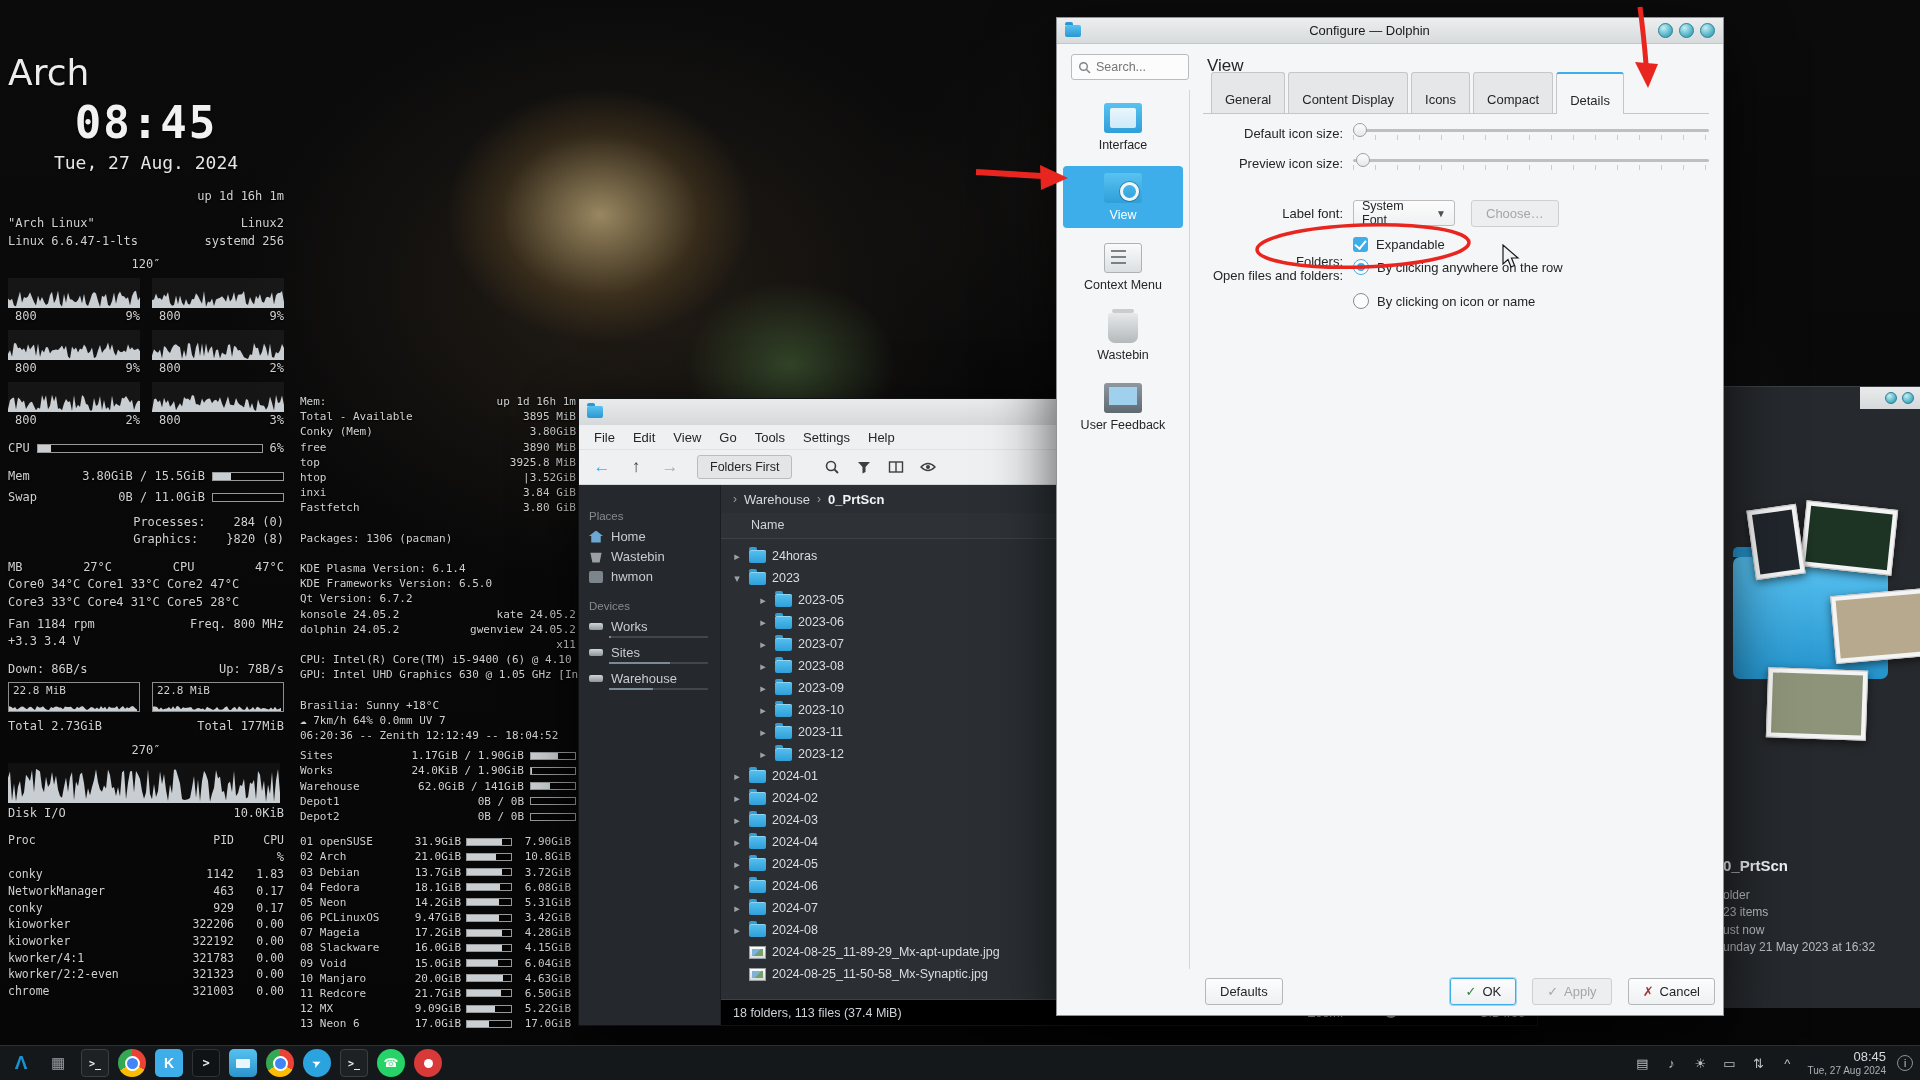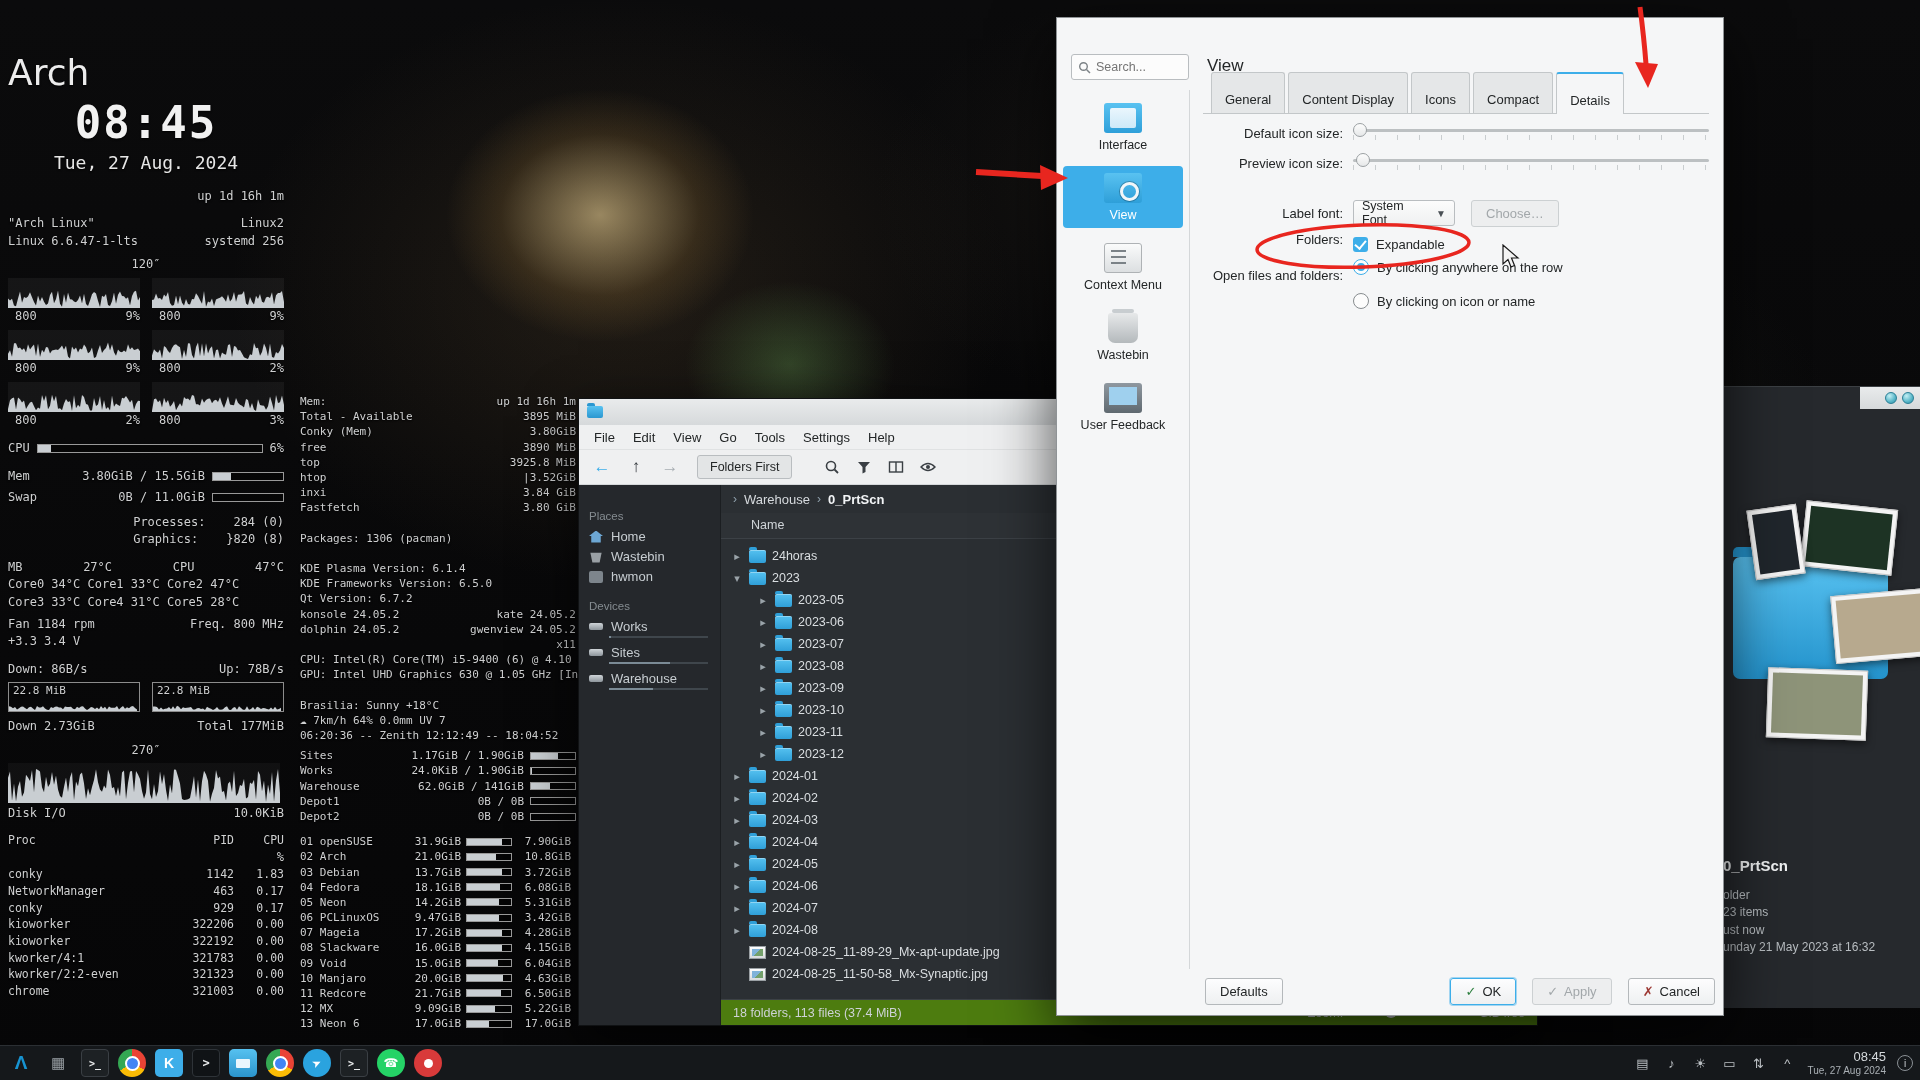"Configure — Dolphin" div.cfg-titlebar { html: none -> <div> <span></span> <span>Configure — Dolphin</span> <span></span> <span></span> <span></span> </div> }
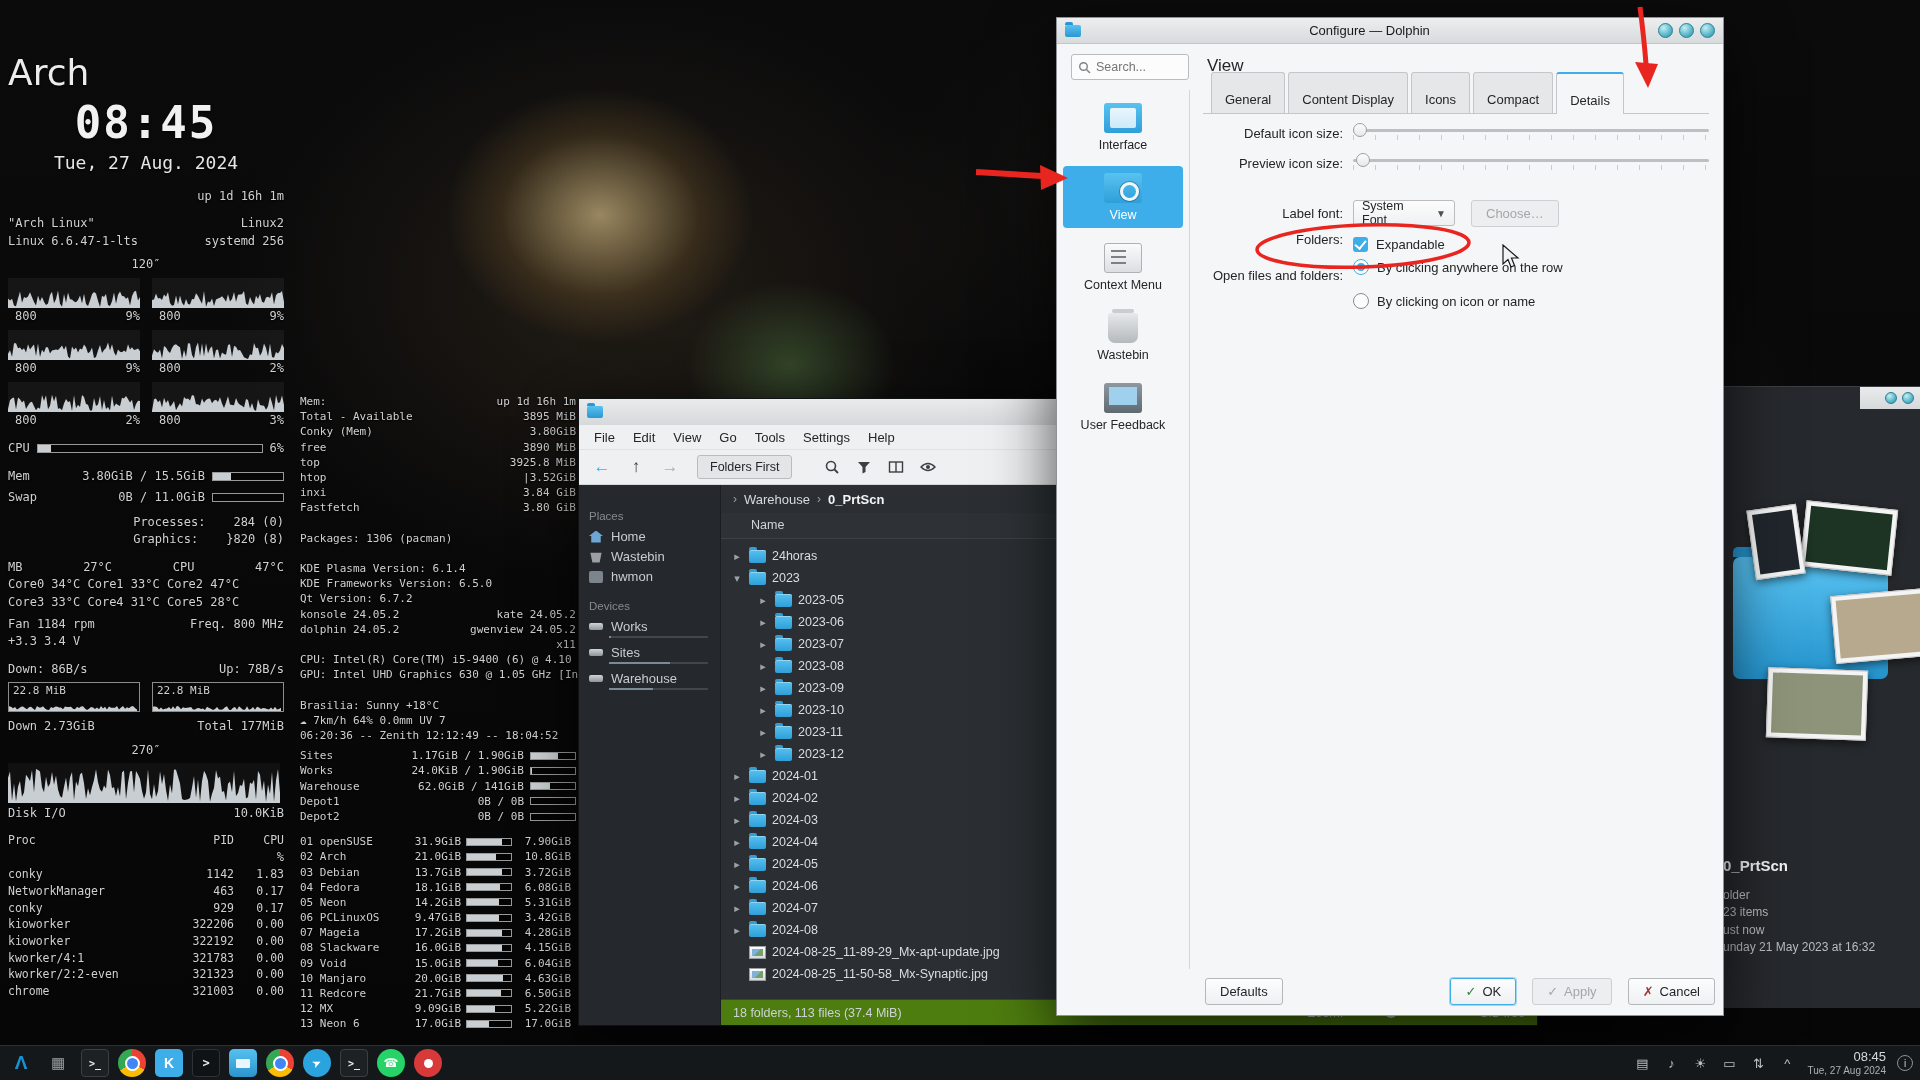"Folders:" span.f-label { top: 214px -> 236px }
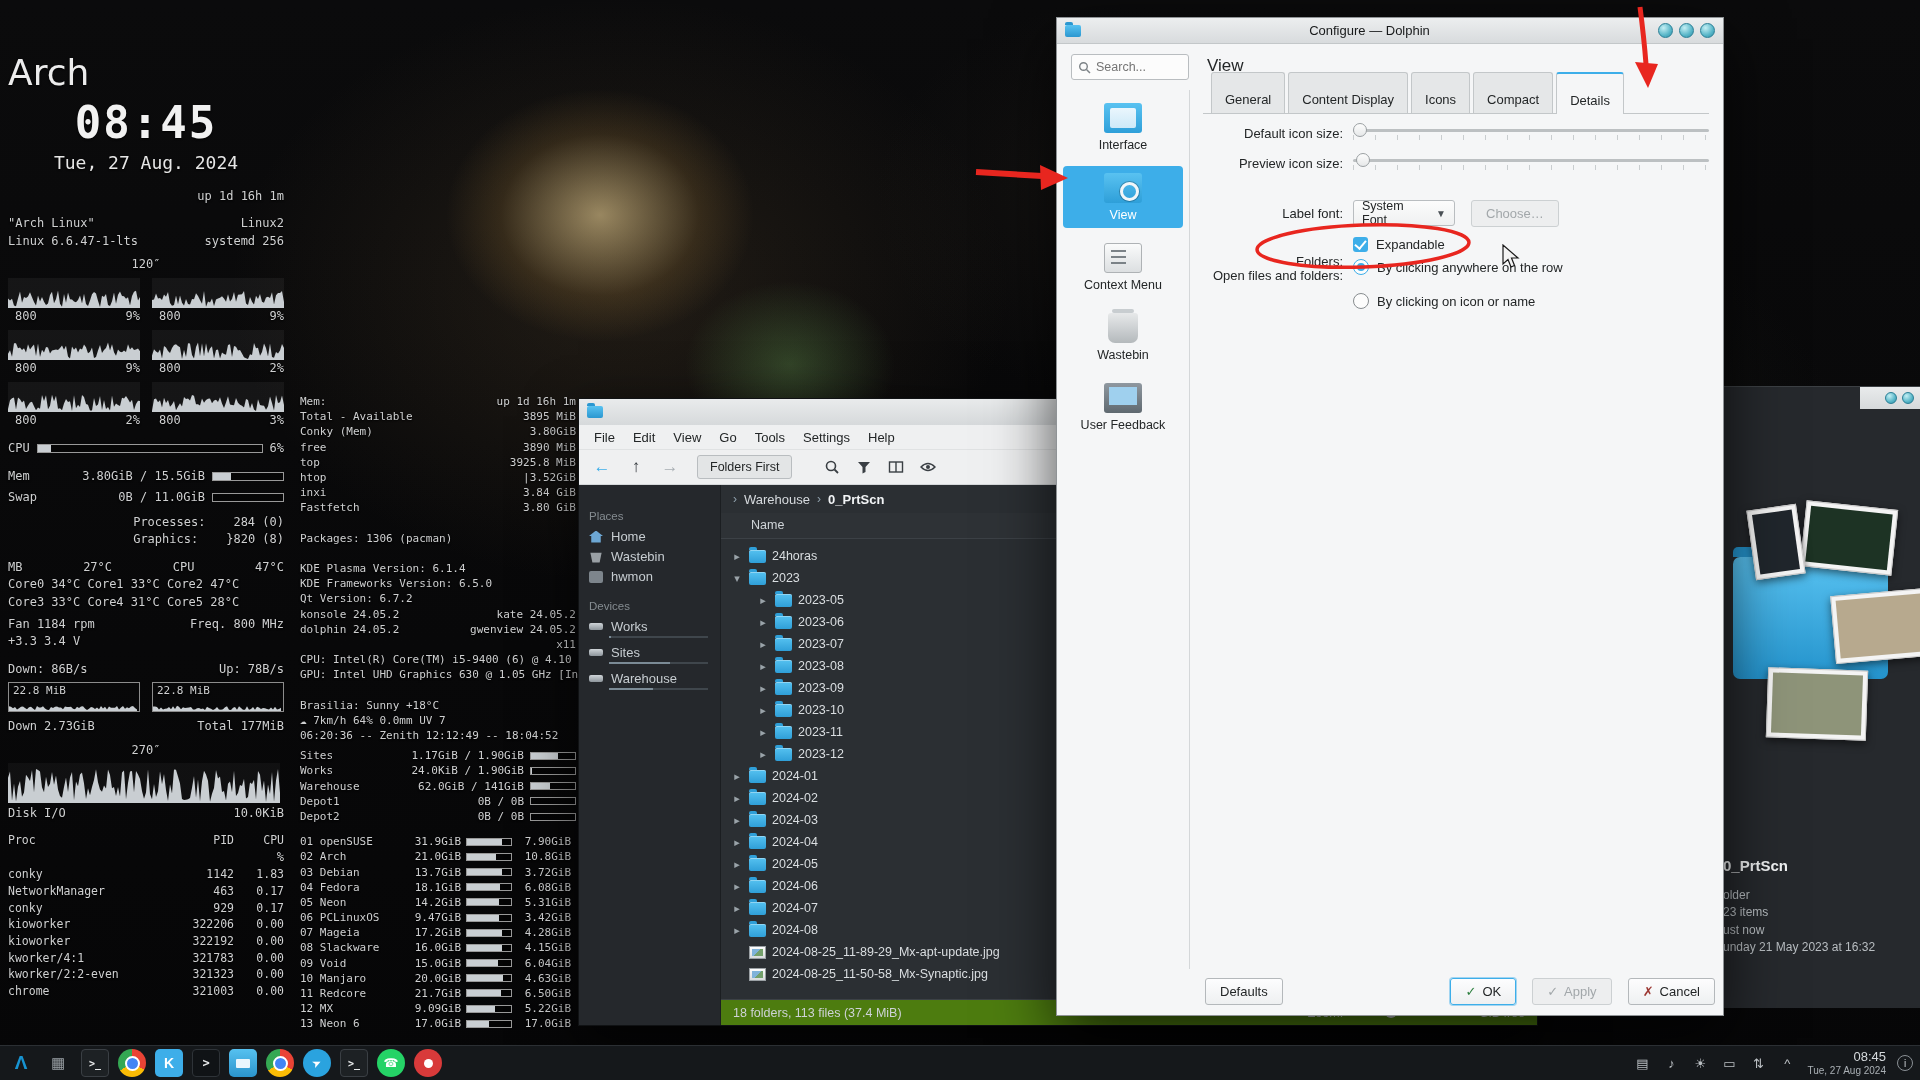"Down 2.73GiB" span { text: Down -> Total }
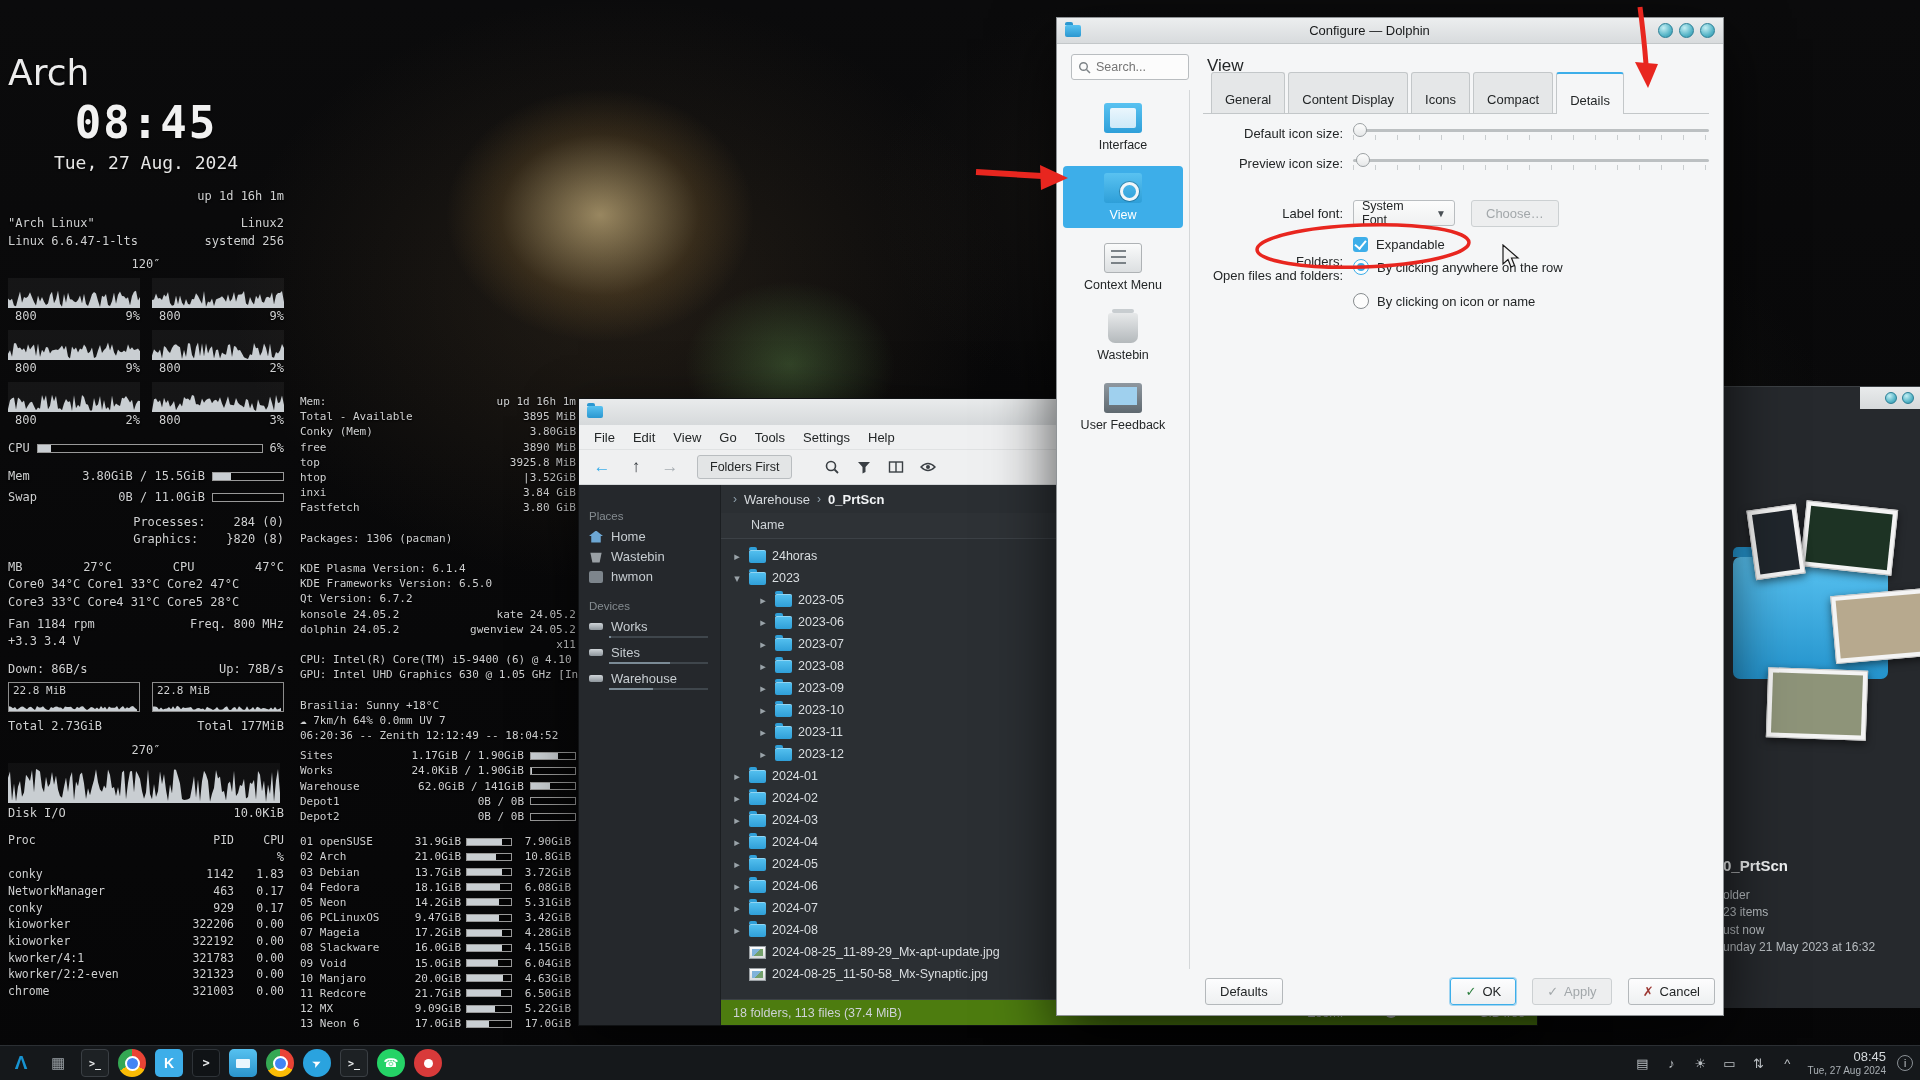"18 folders, 113 files (37.4" .dp-status { background: #4d7c0f -> #000000 }
